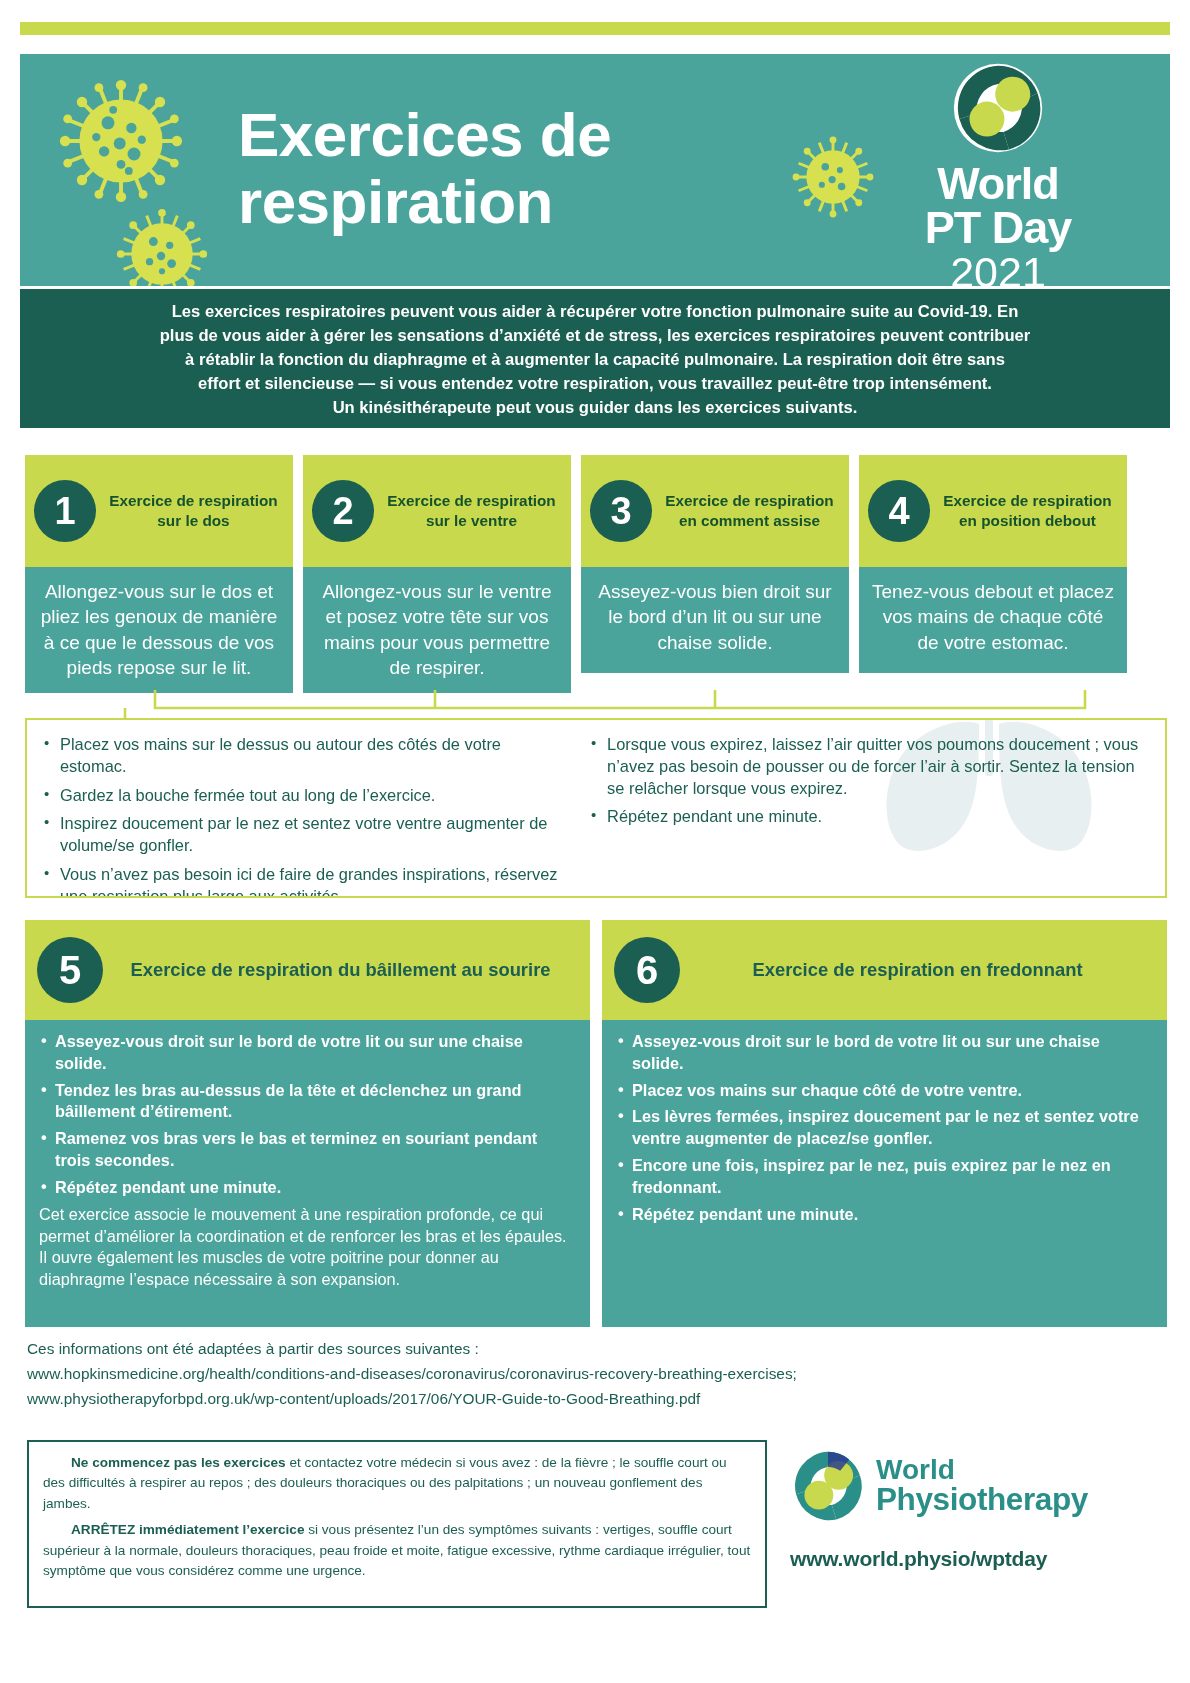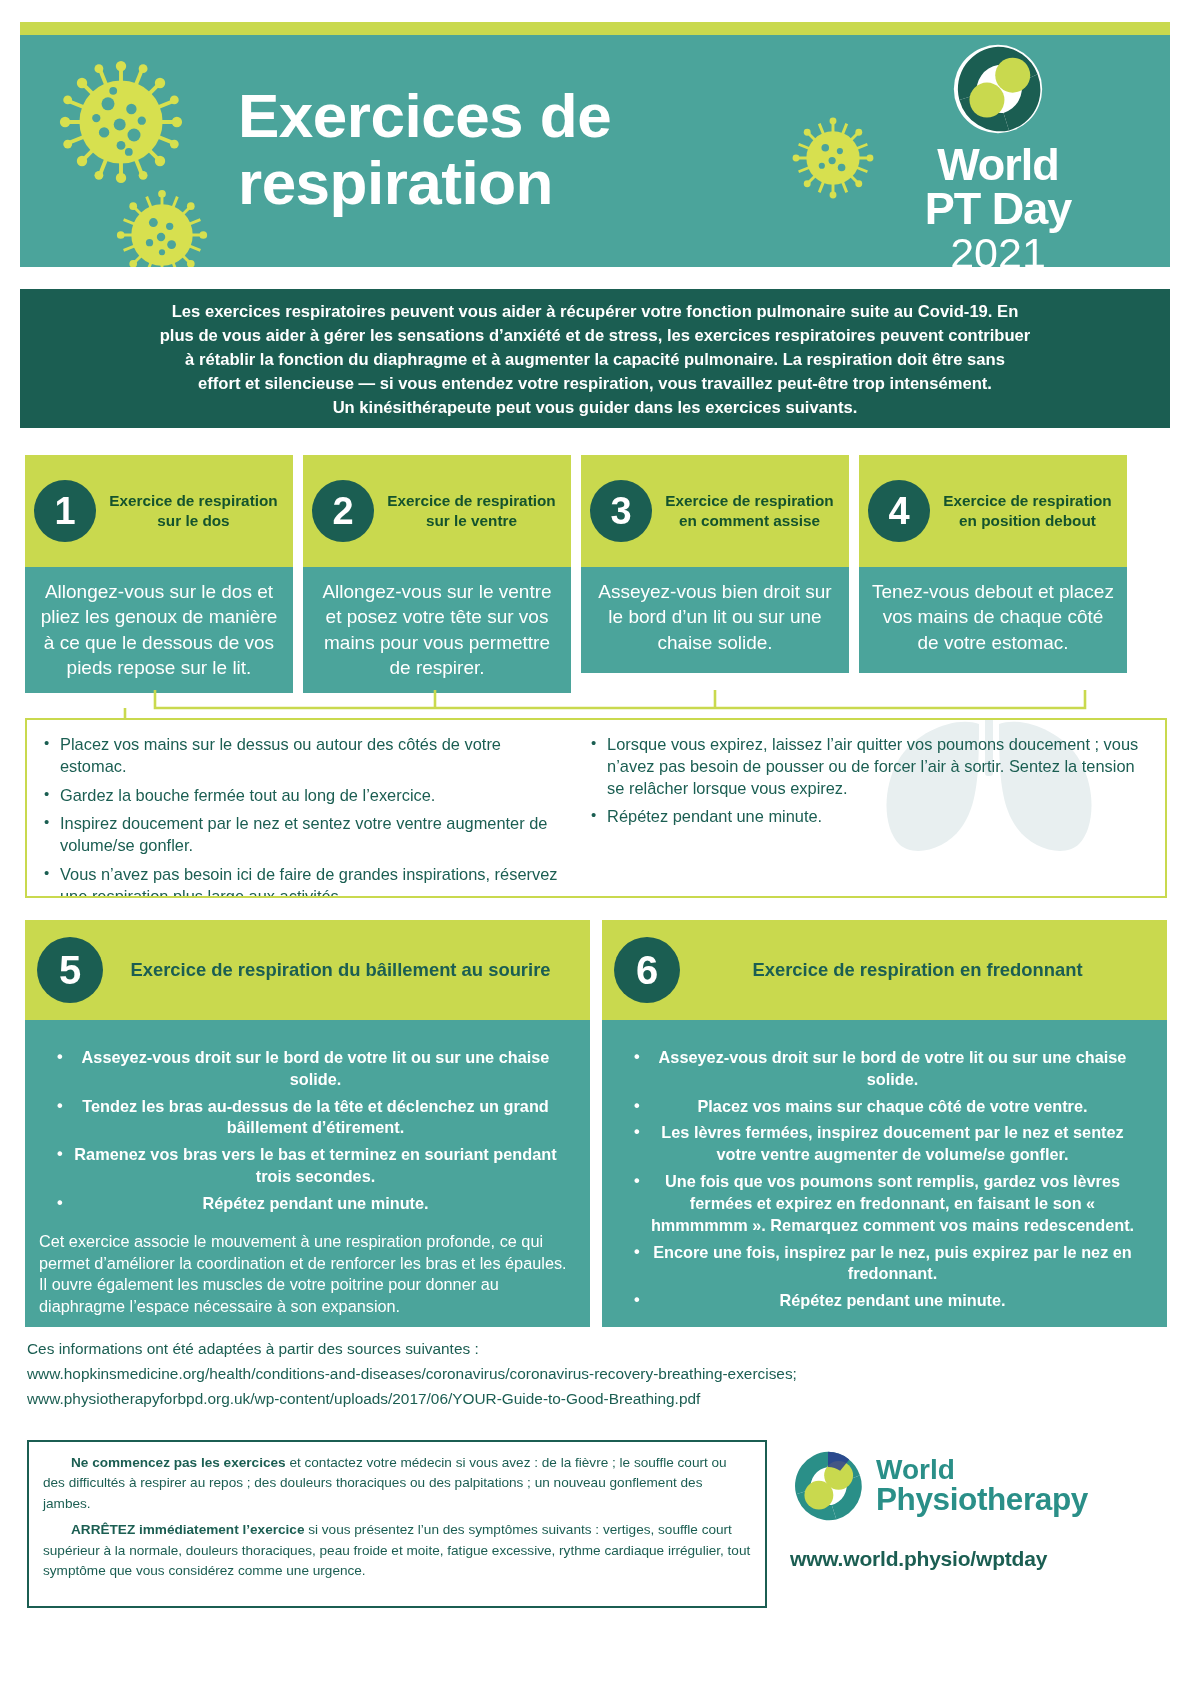"Exercices de respiration" .header { margin-top: none -> 19px }
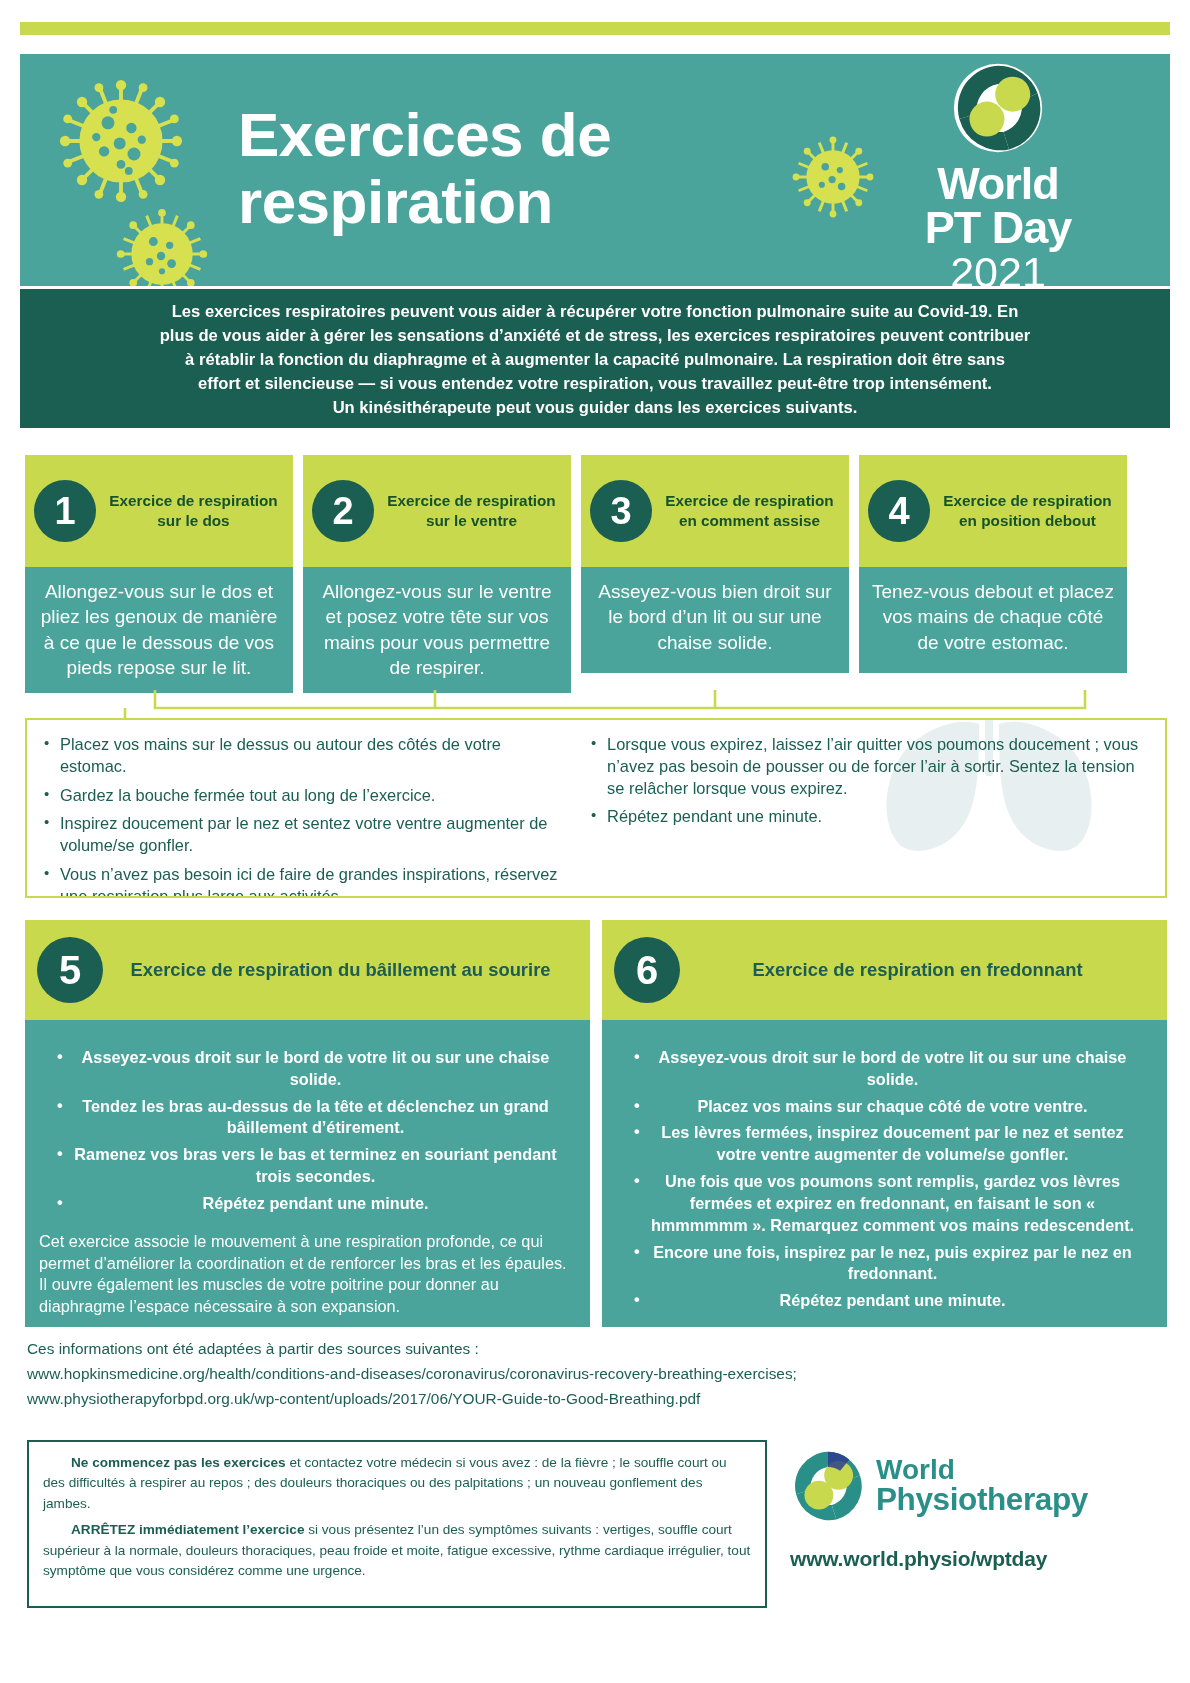"Asseyez-vous droit sur le bord" .bigcard-body ul { margin: 16px -> 0; text-align: center -> none }
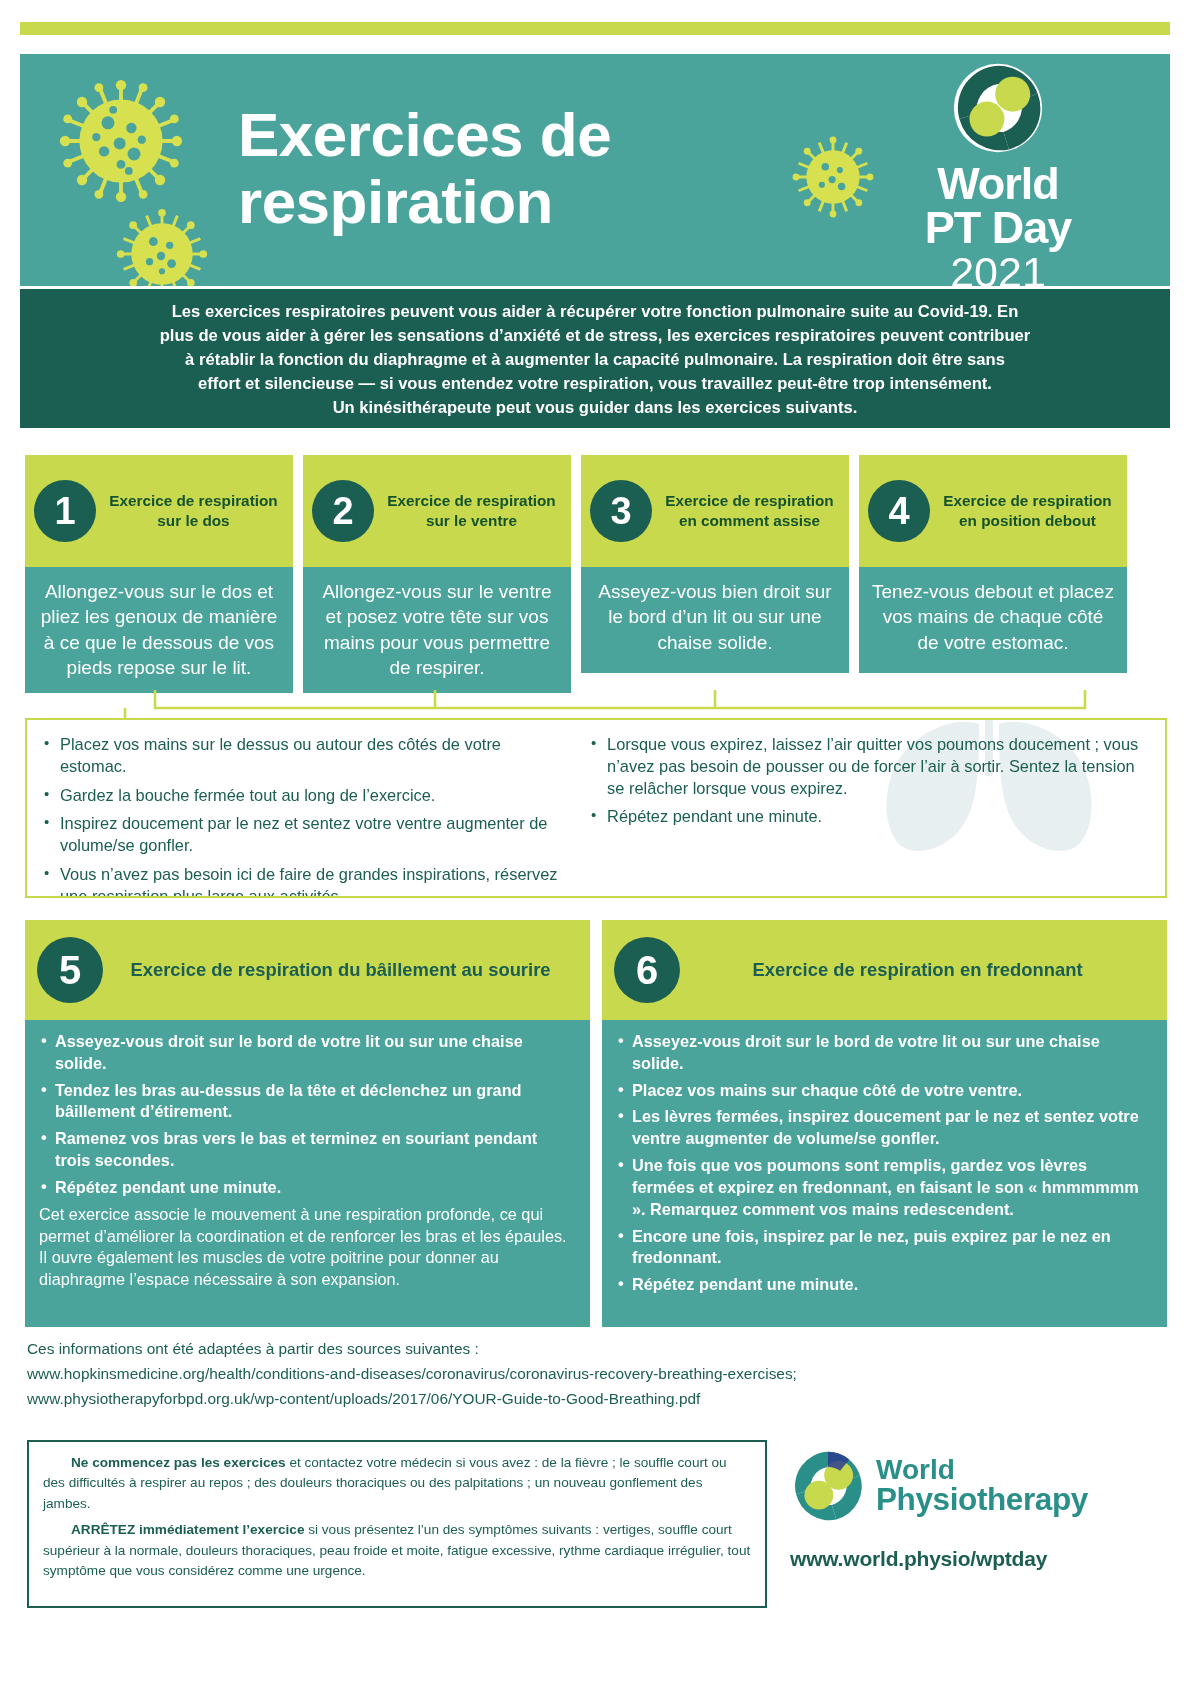"Les lèvres fermées, inspirez doucement" li { text: volume/se -> placez/se }
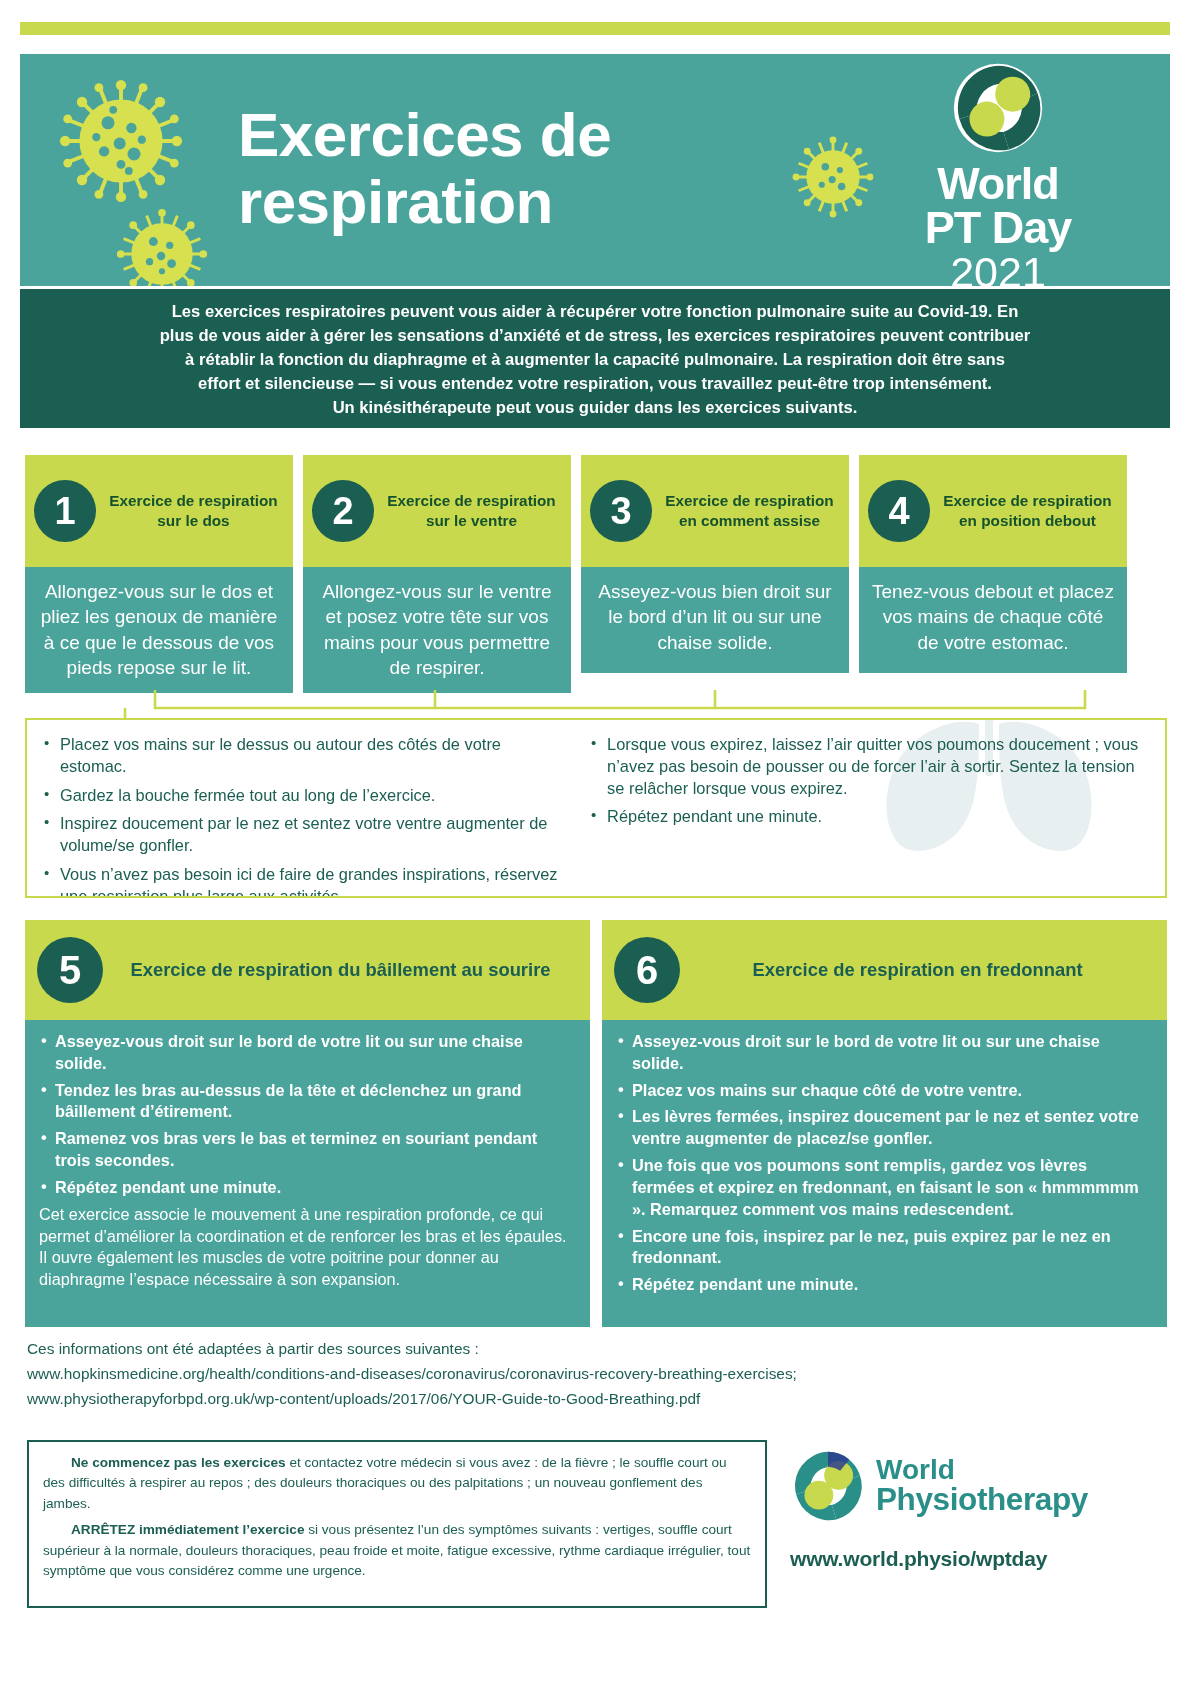"Une fois que vos poumons" li { html: <li>Une fois que vos poumons sont remplis, gardez vos lèvres fermées et expirez en fredonnant, en faisant le son « hmmmmmm ». Remarquez comment vos mains redescendent.</li> -> none }
